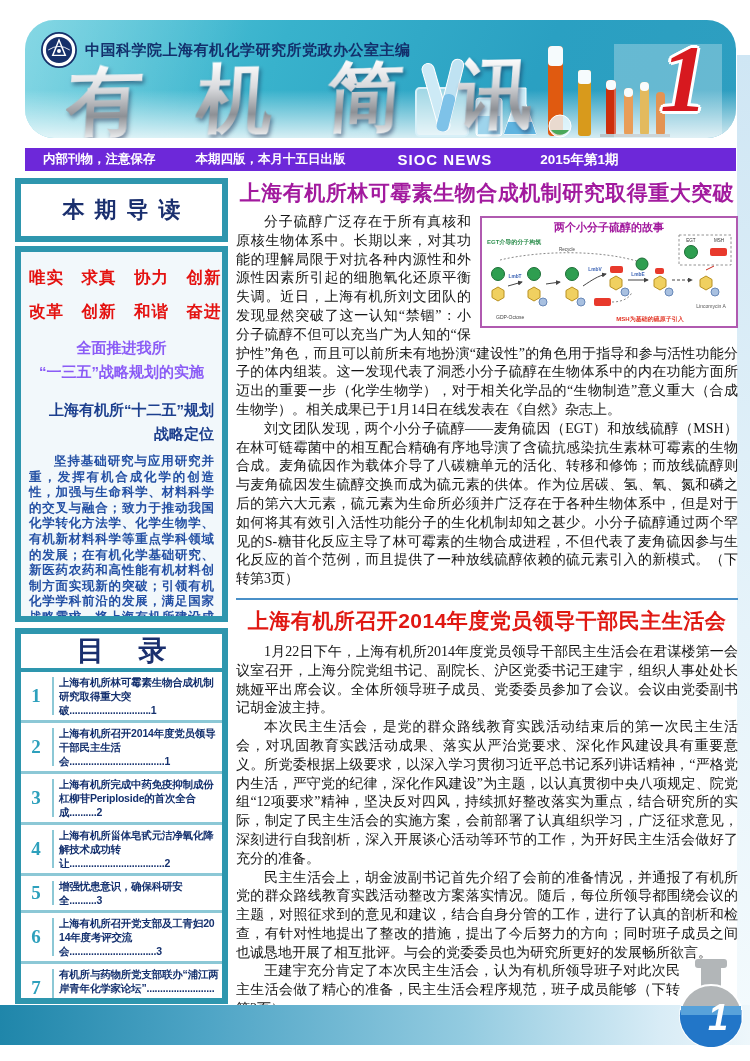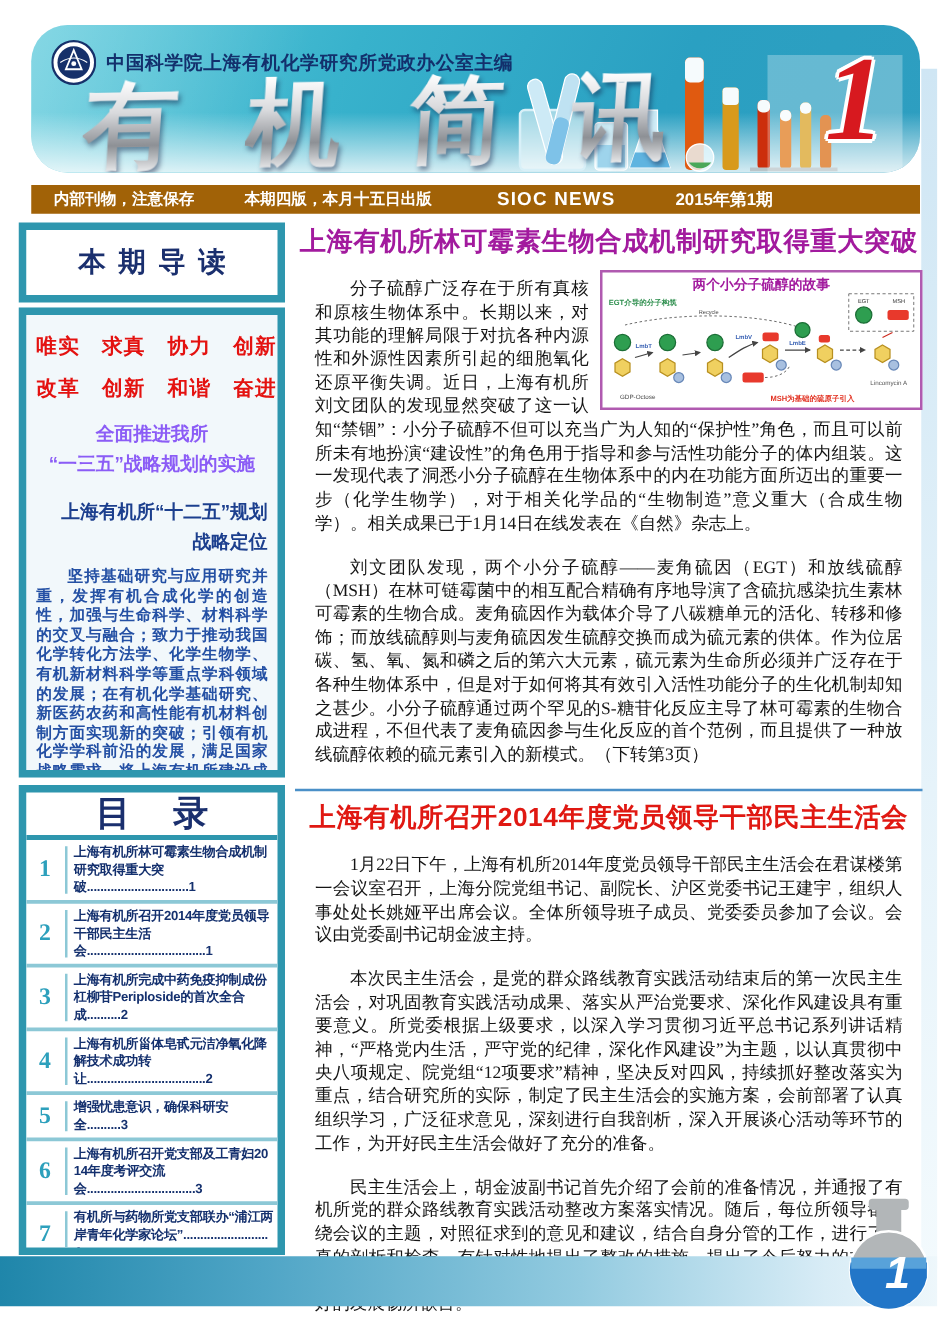"内部刊物，注意保存" .infobar { background: #a16207 -> #6d28d9 }
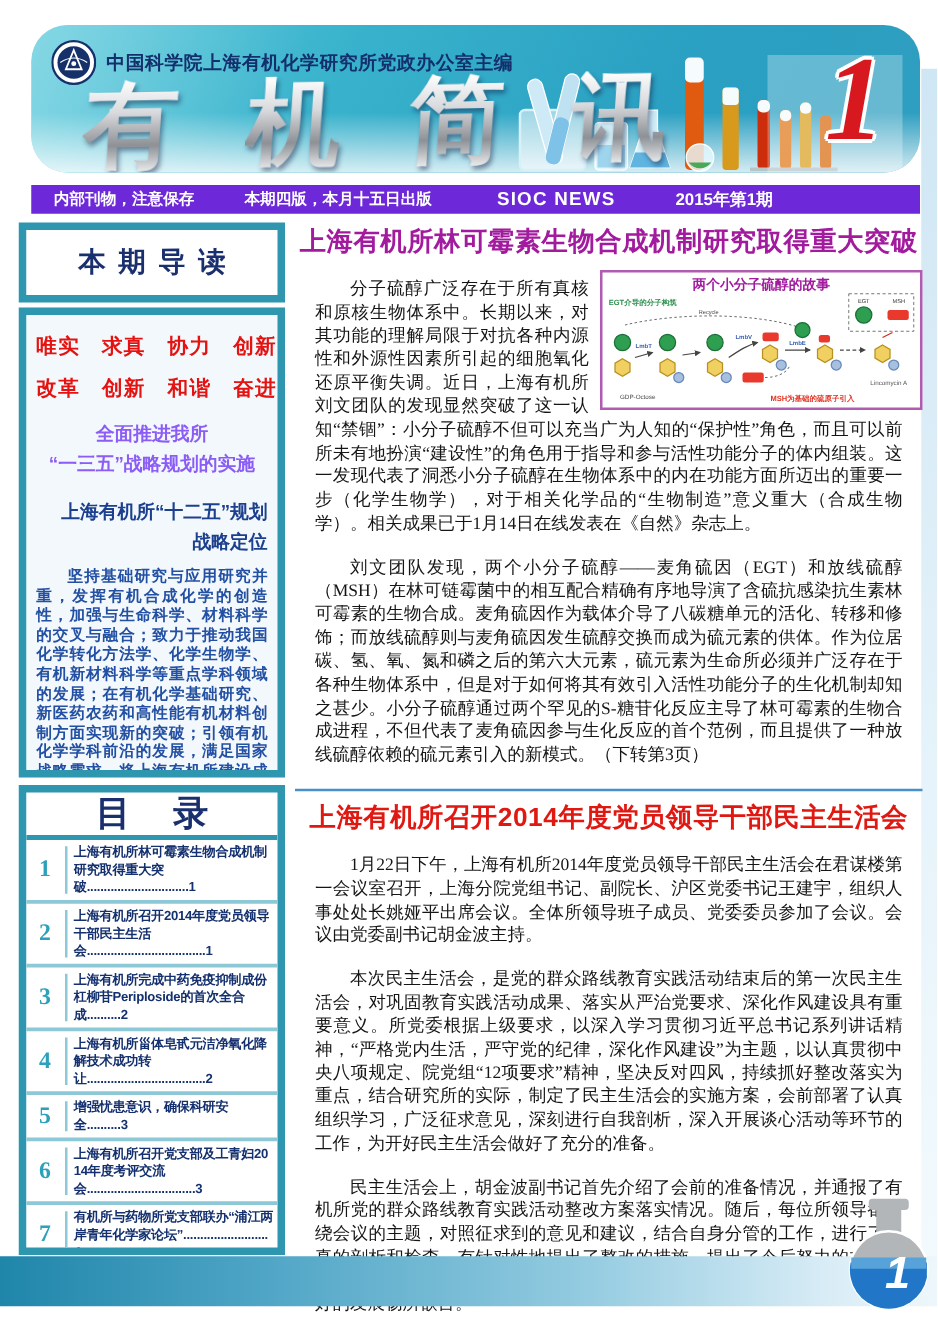"分子硫醇广泛存在于所有真核和原核生物体系中。长期以来，对其功能的理解局限于对抗各" .body-p { margin: 16px -> 0 }
